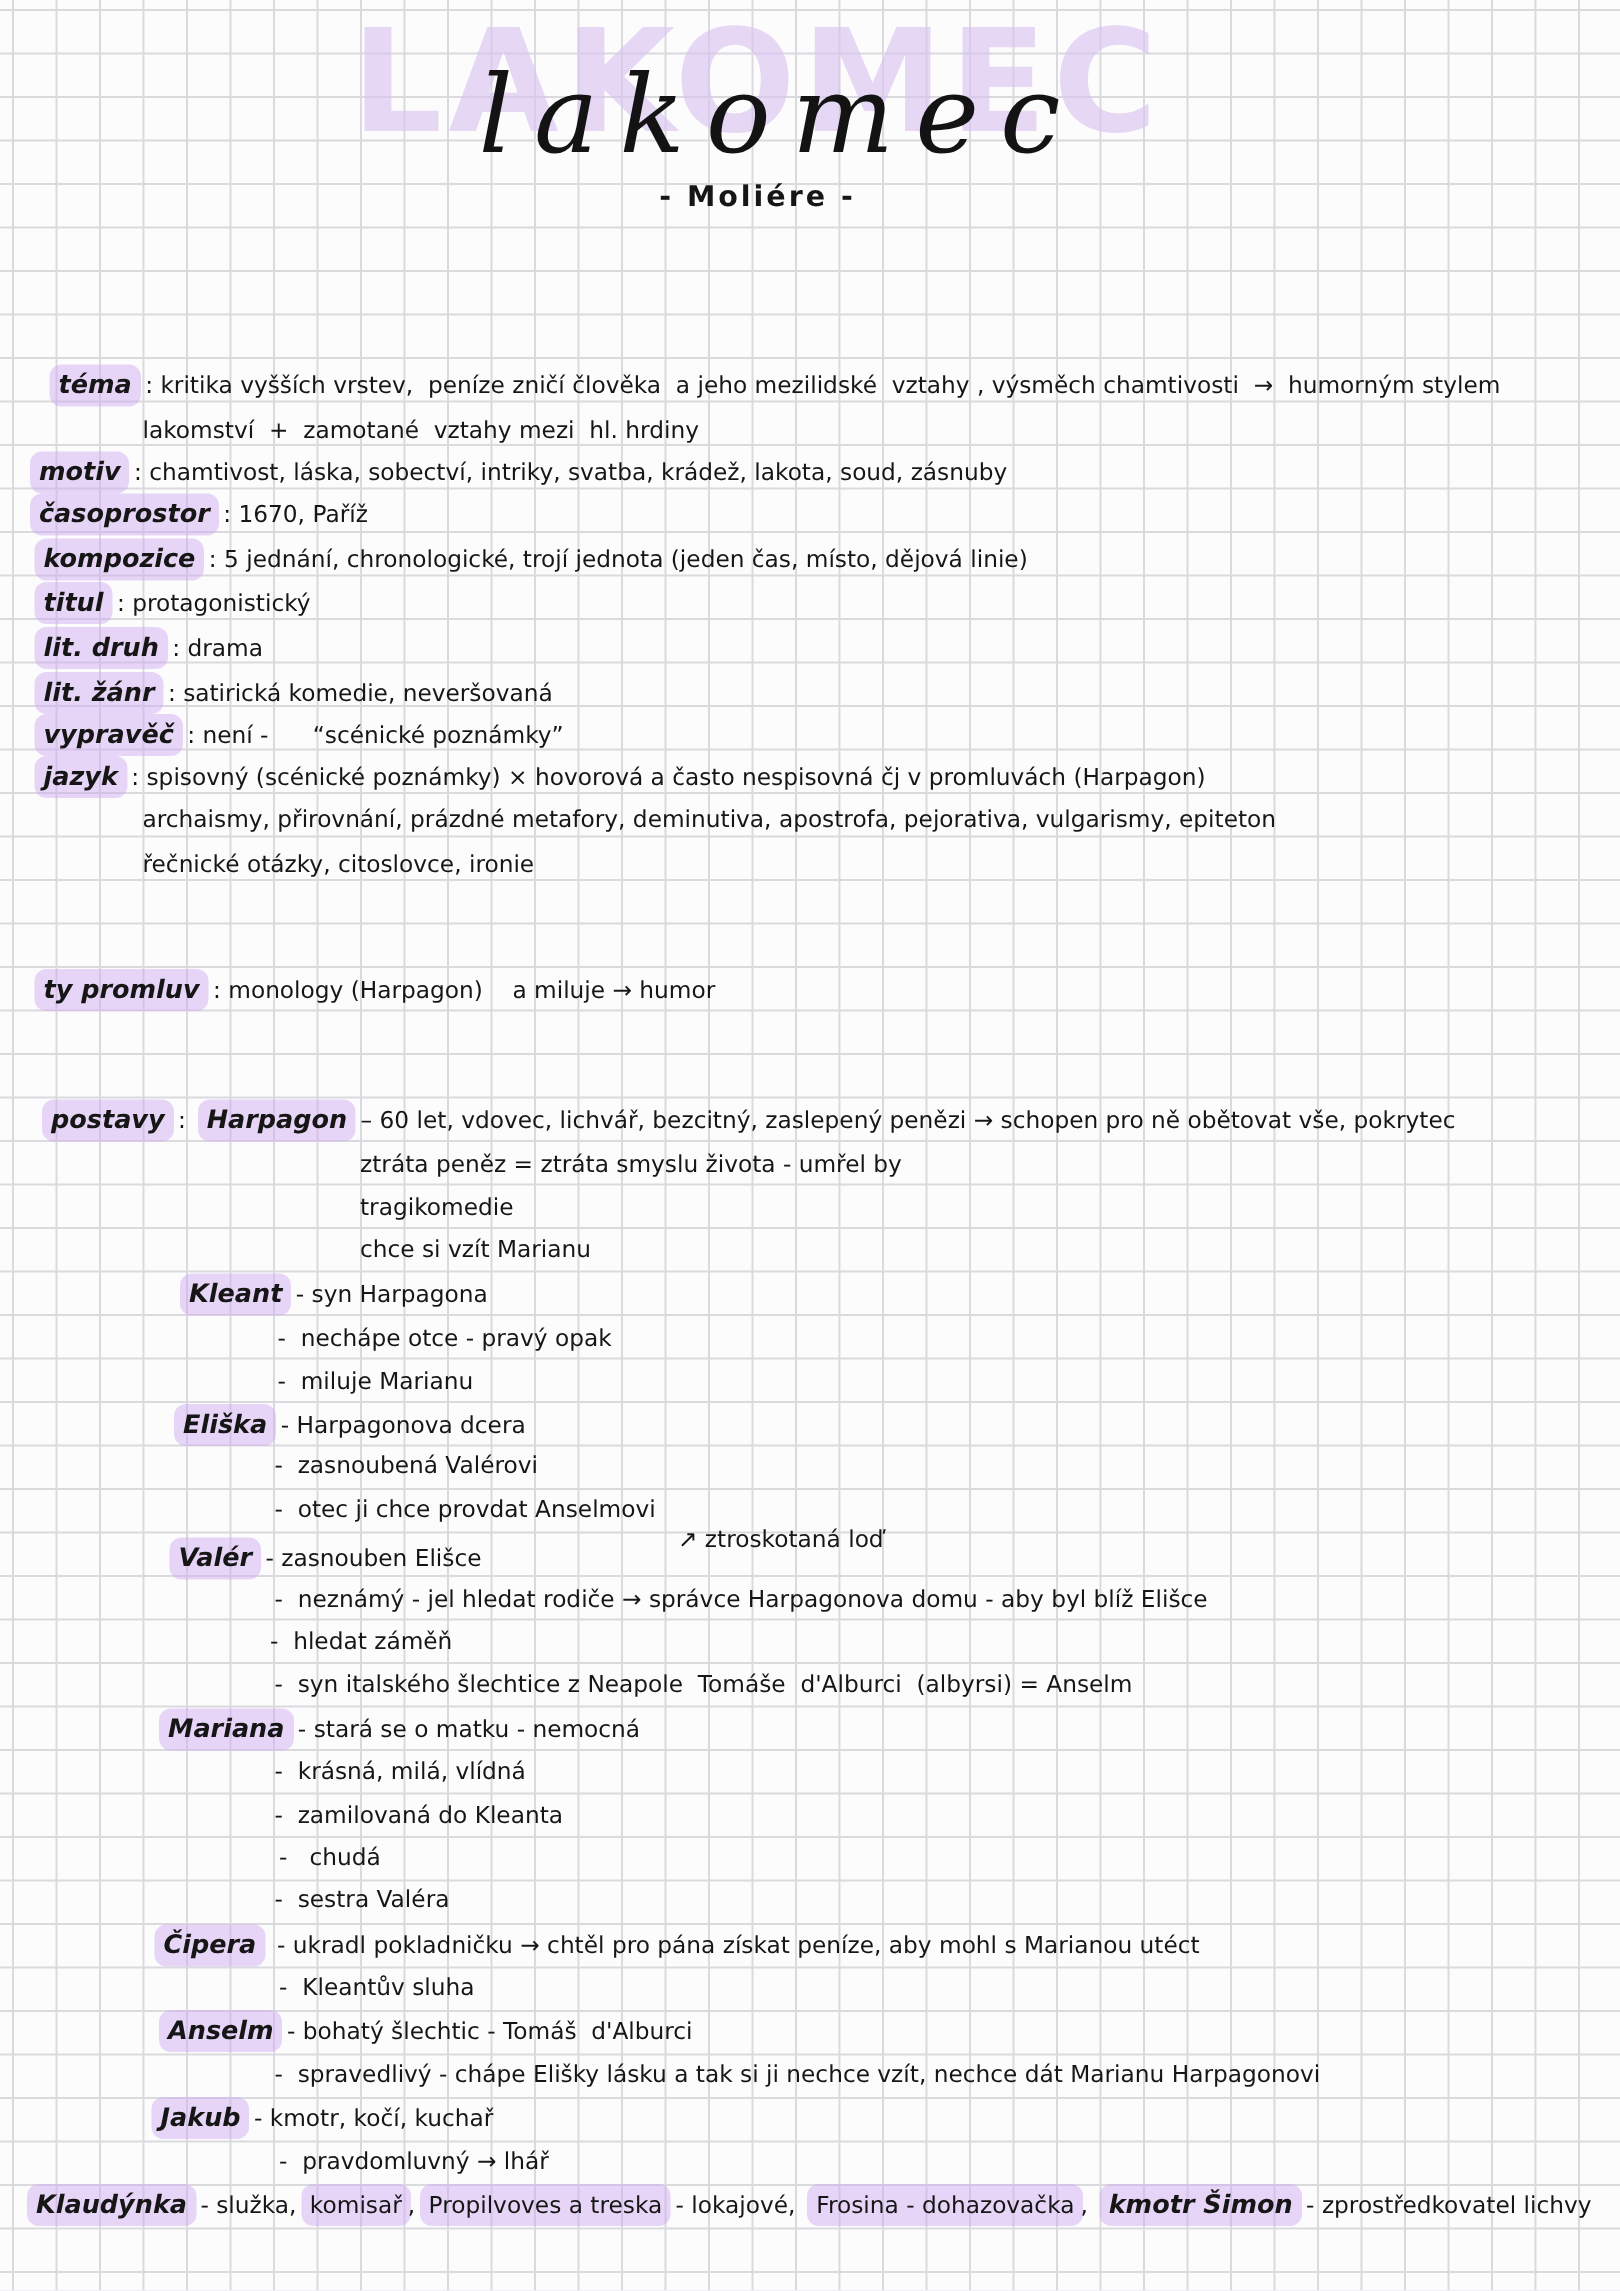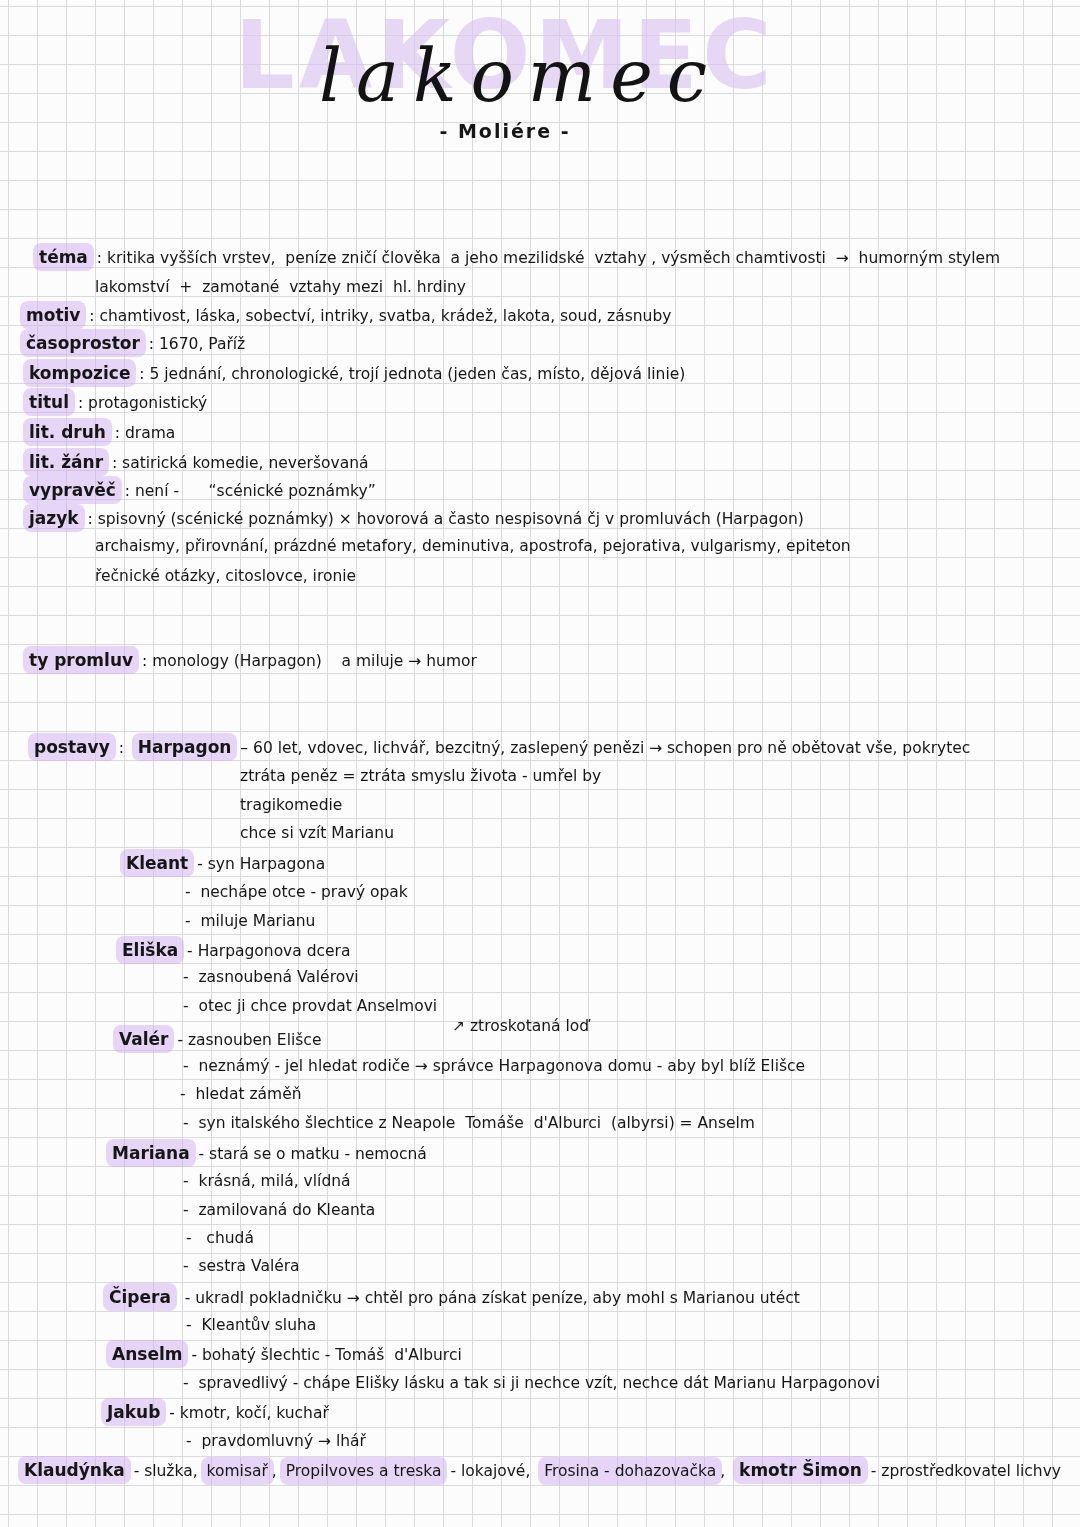"téma" .b { font-style: none -> italic }
